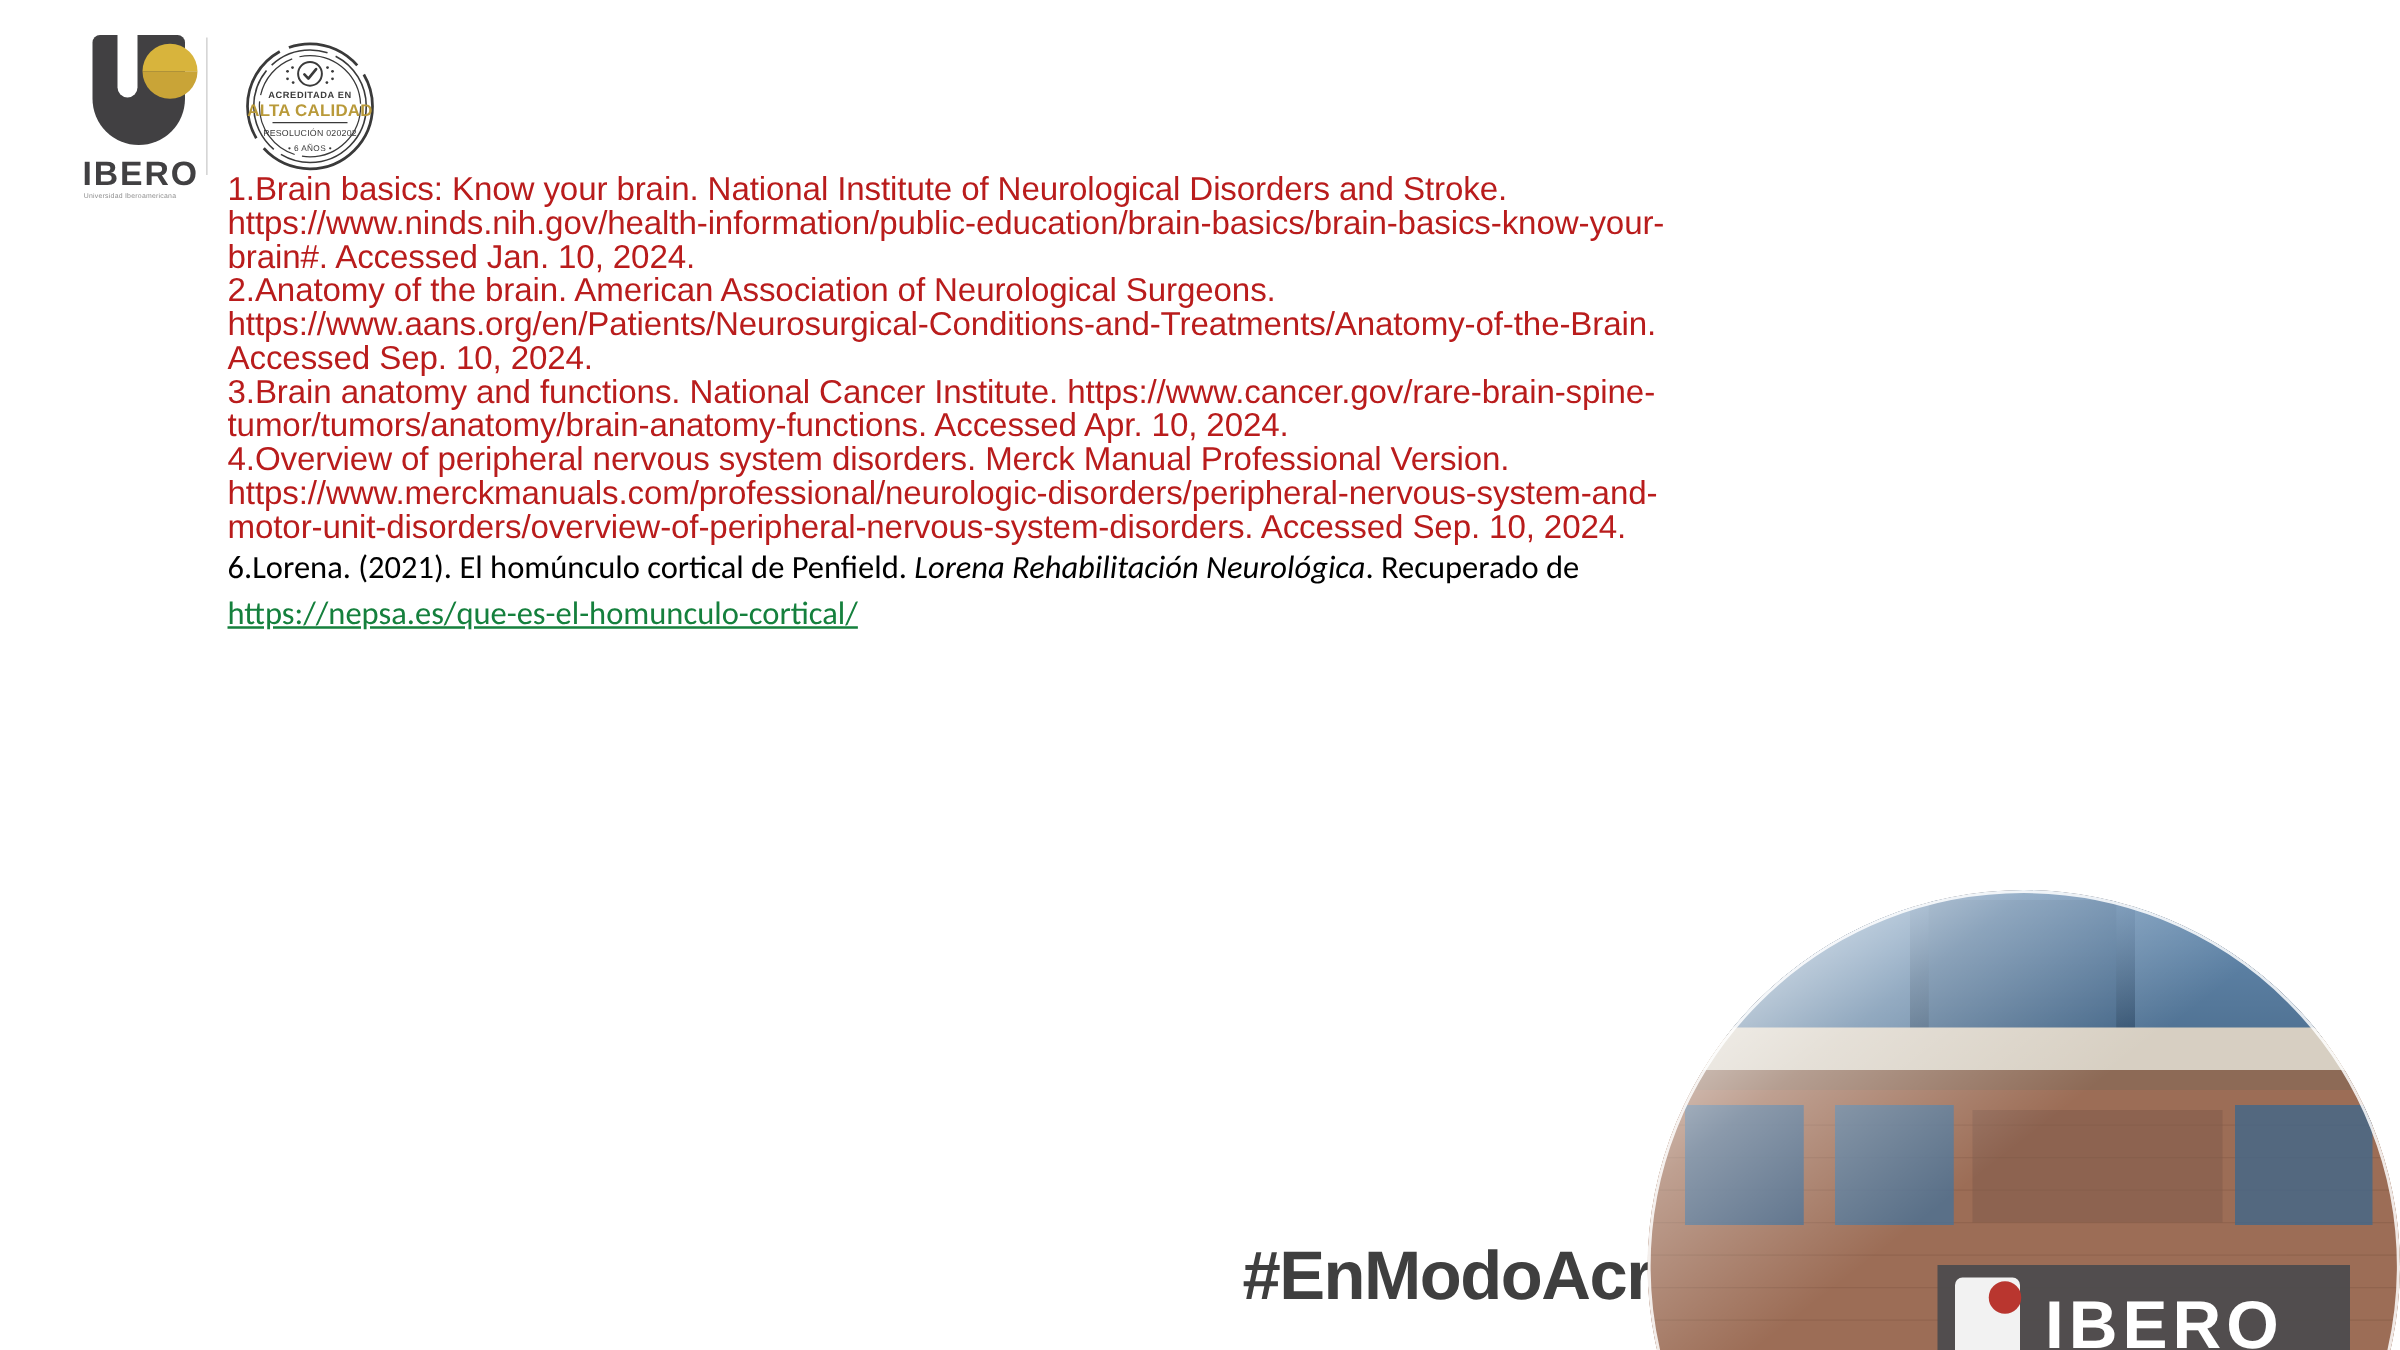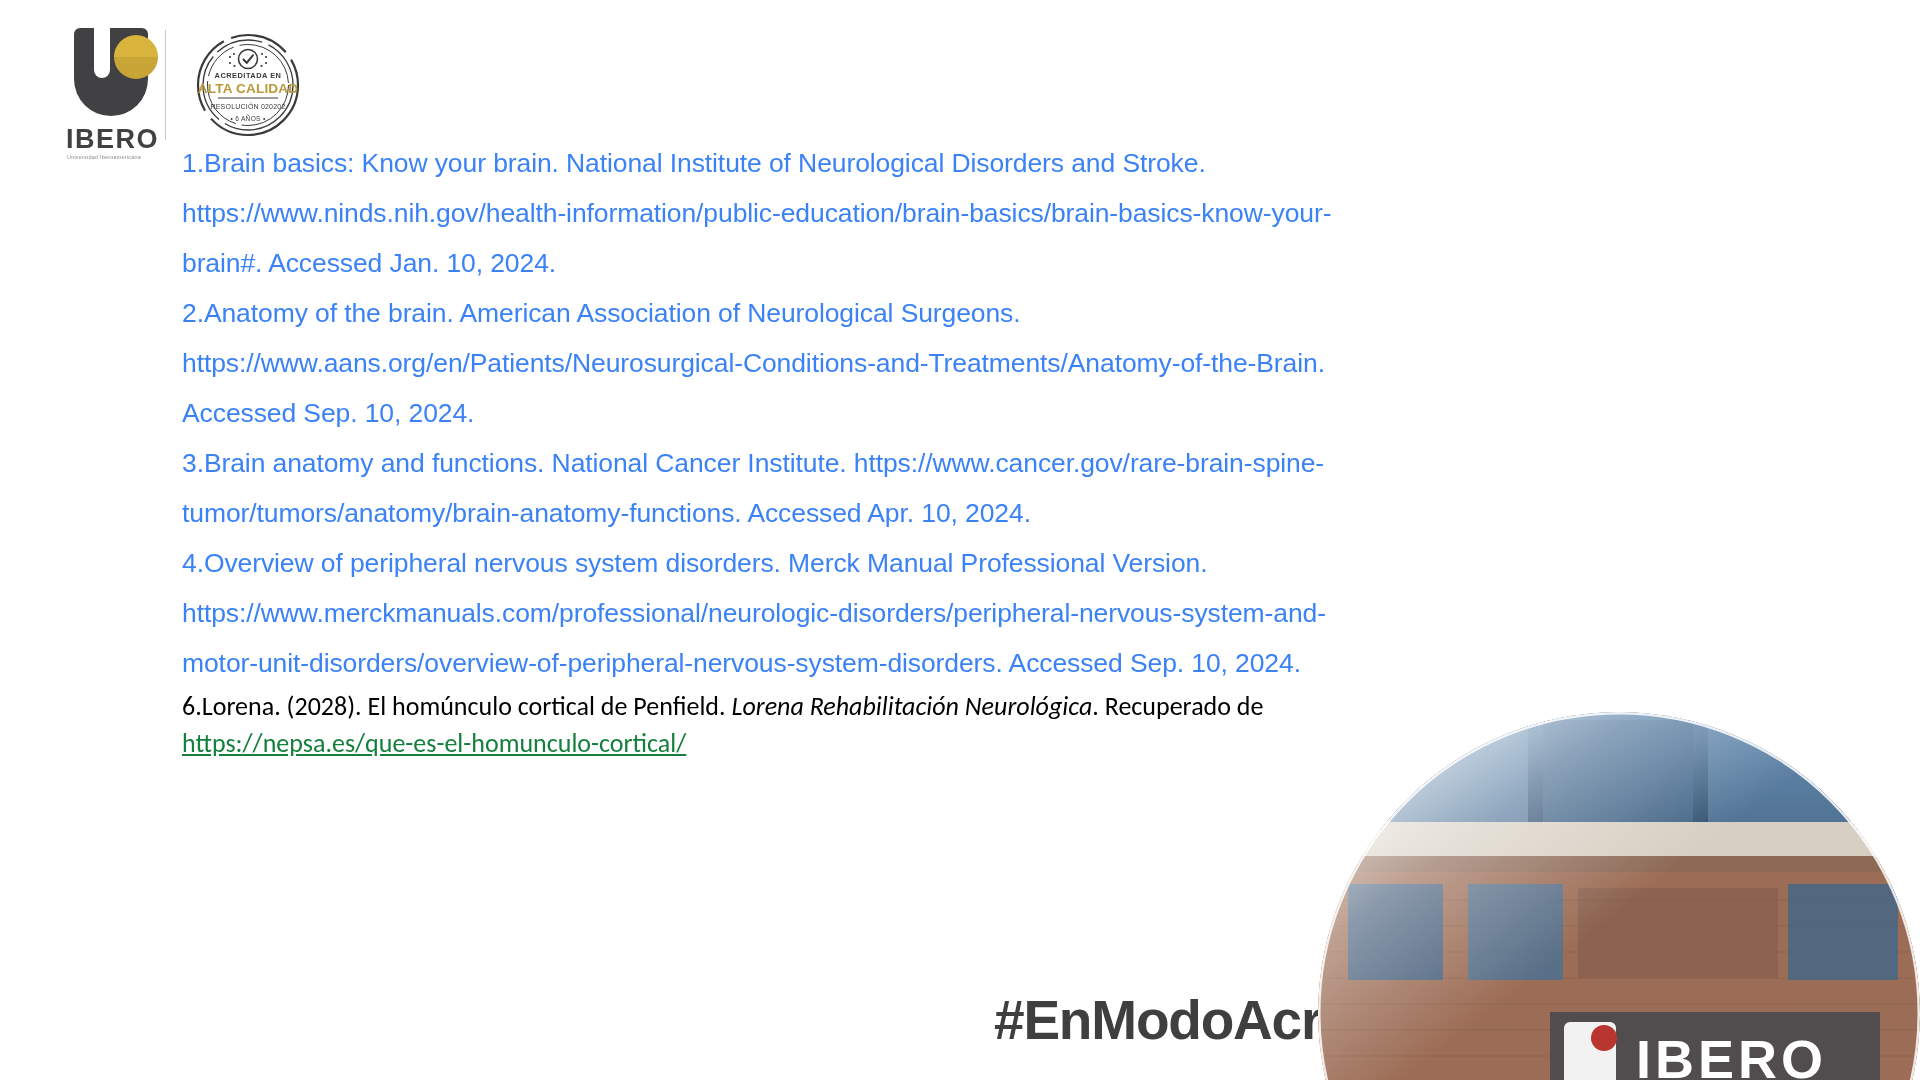"1.Brain basics: Know your brain." .ref-arial { color: #3b82f6 -> #b91c1c; line-height: 50px -> 27px }
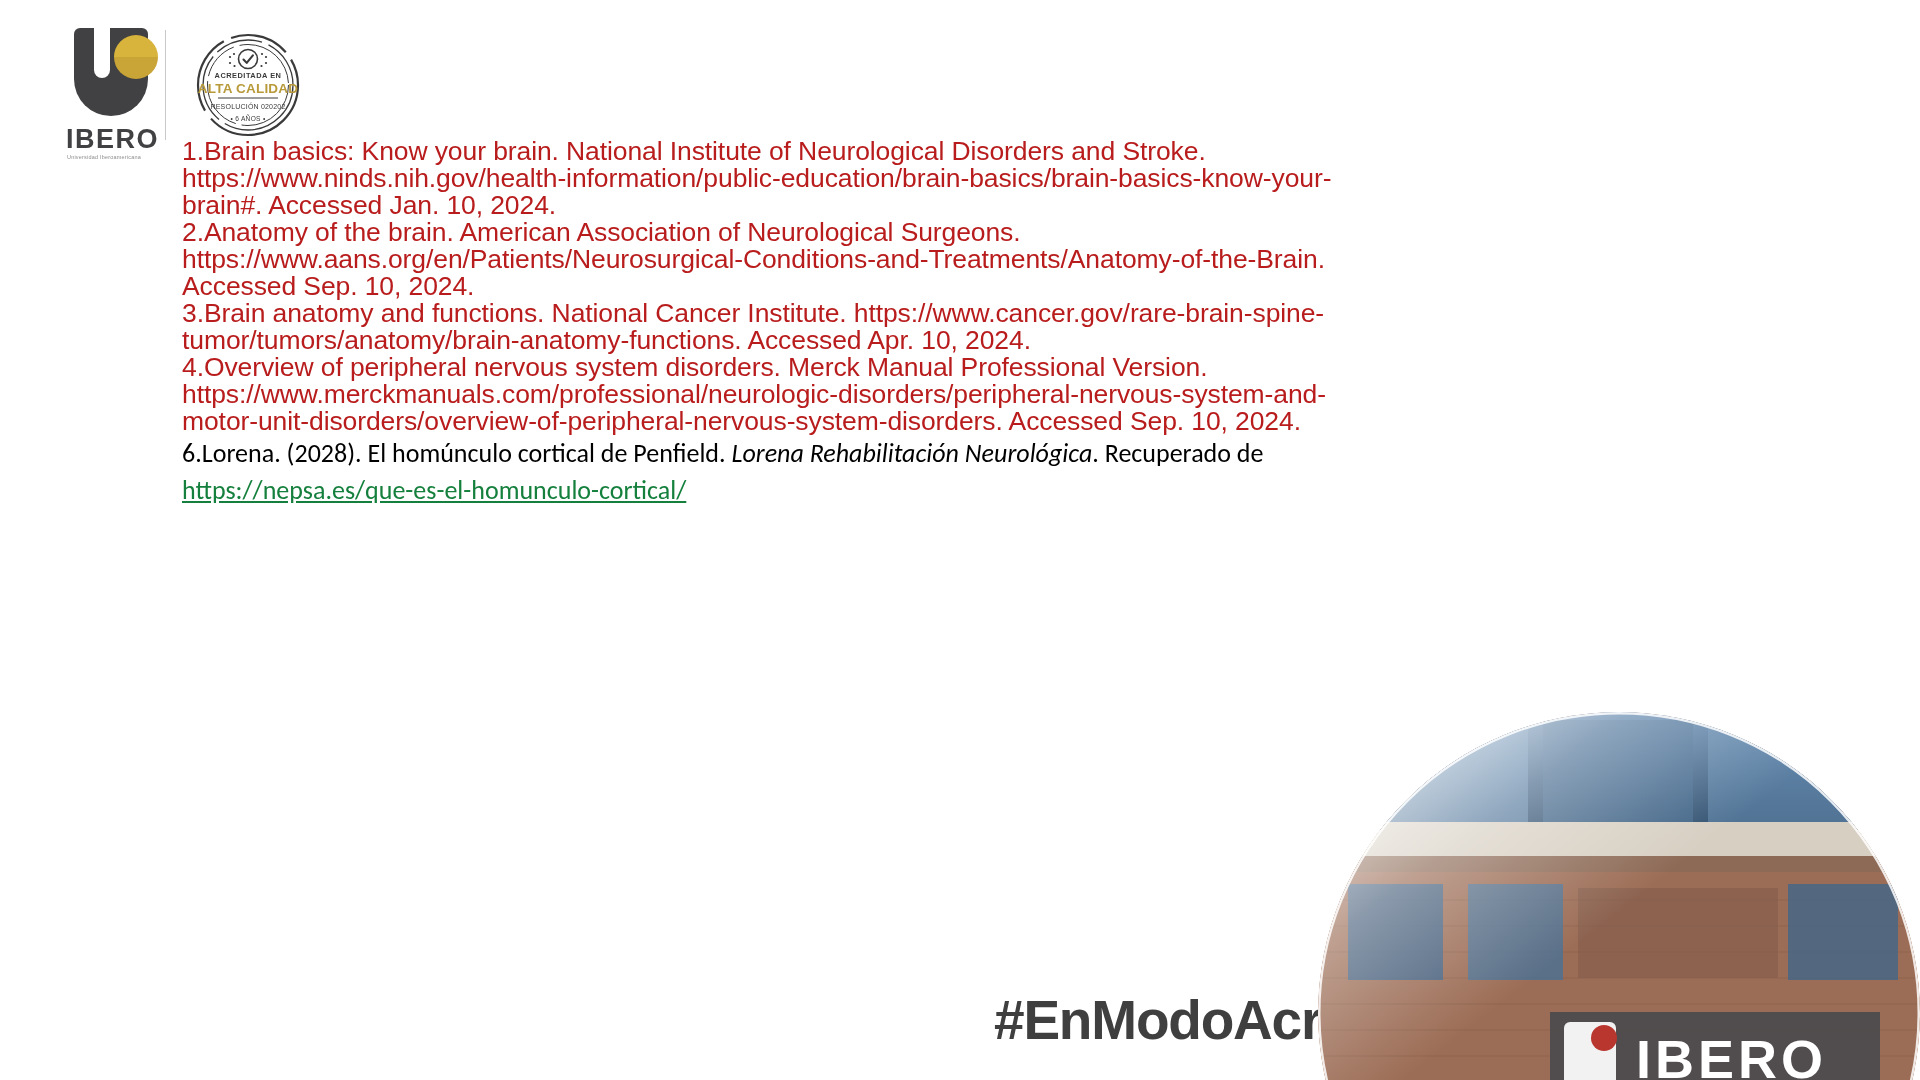"Lorena. (2028). El homúnculo cortical" span { text: 2028 -> 2021 }
